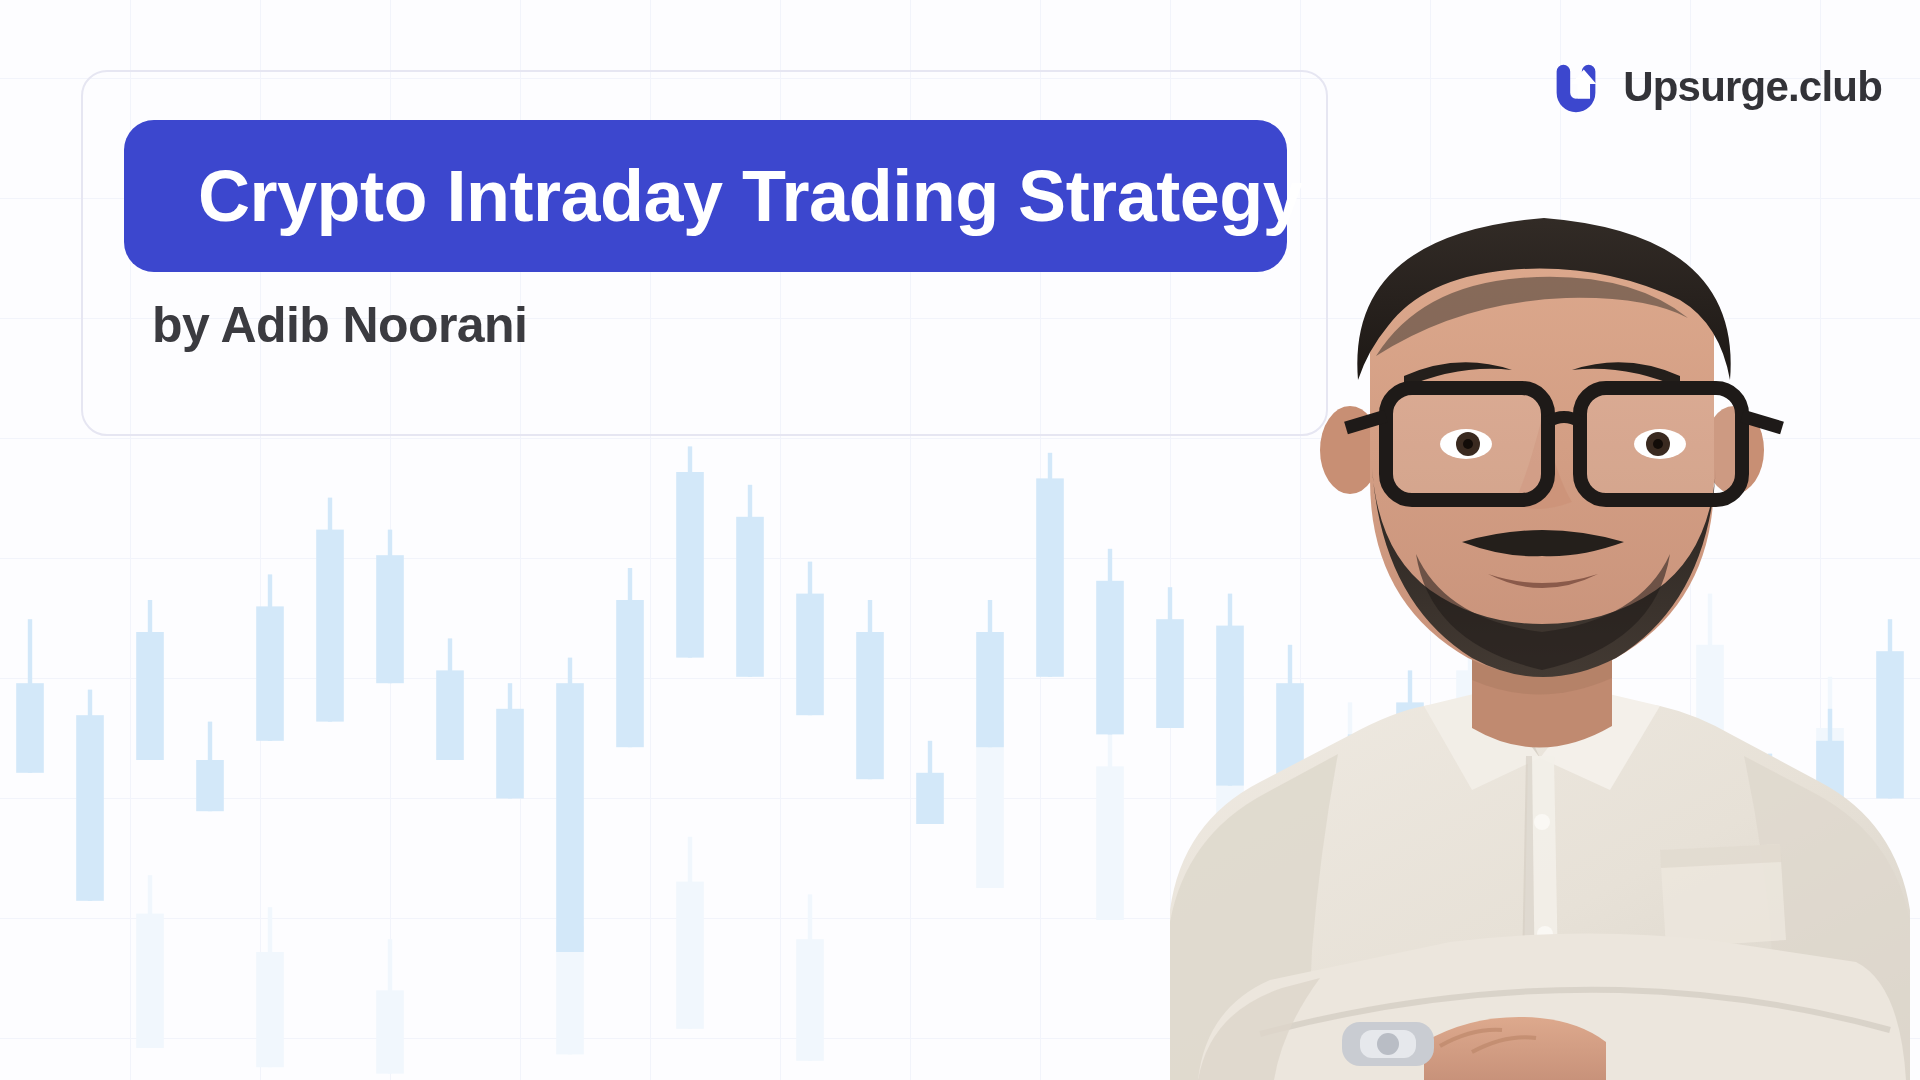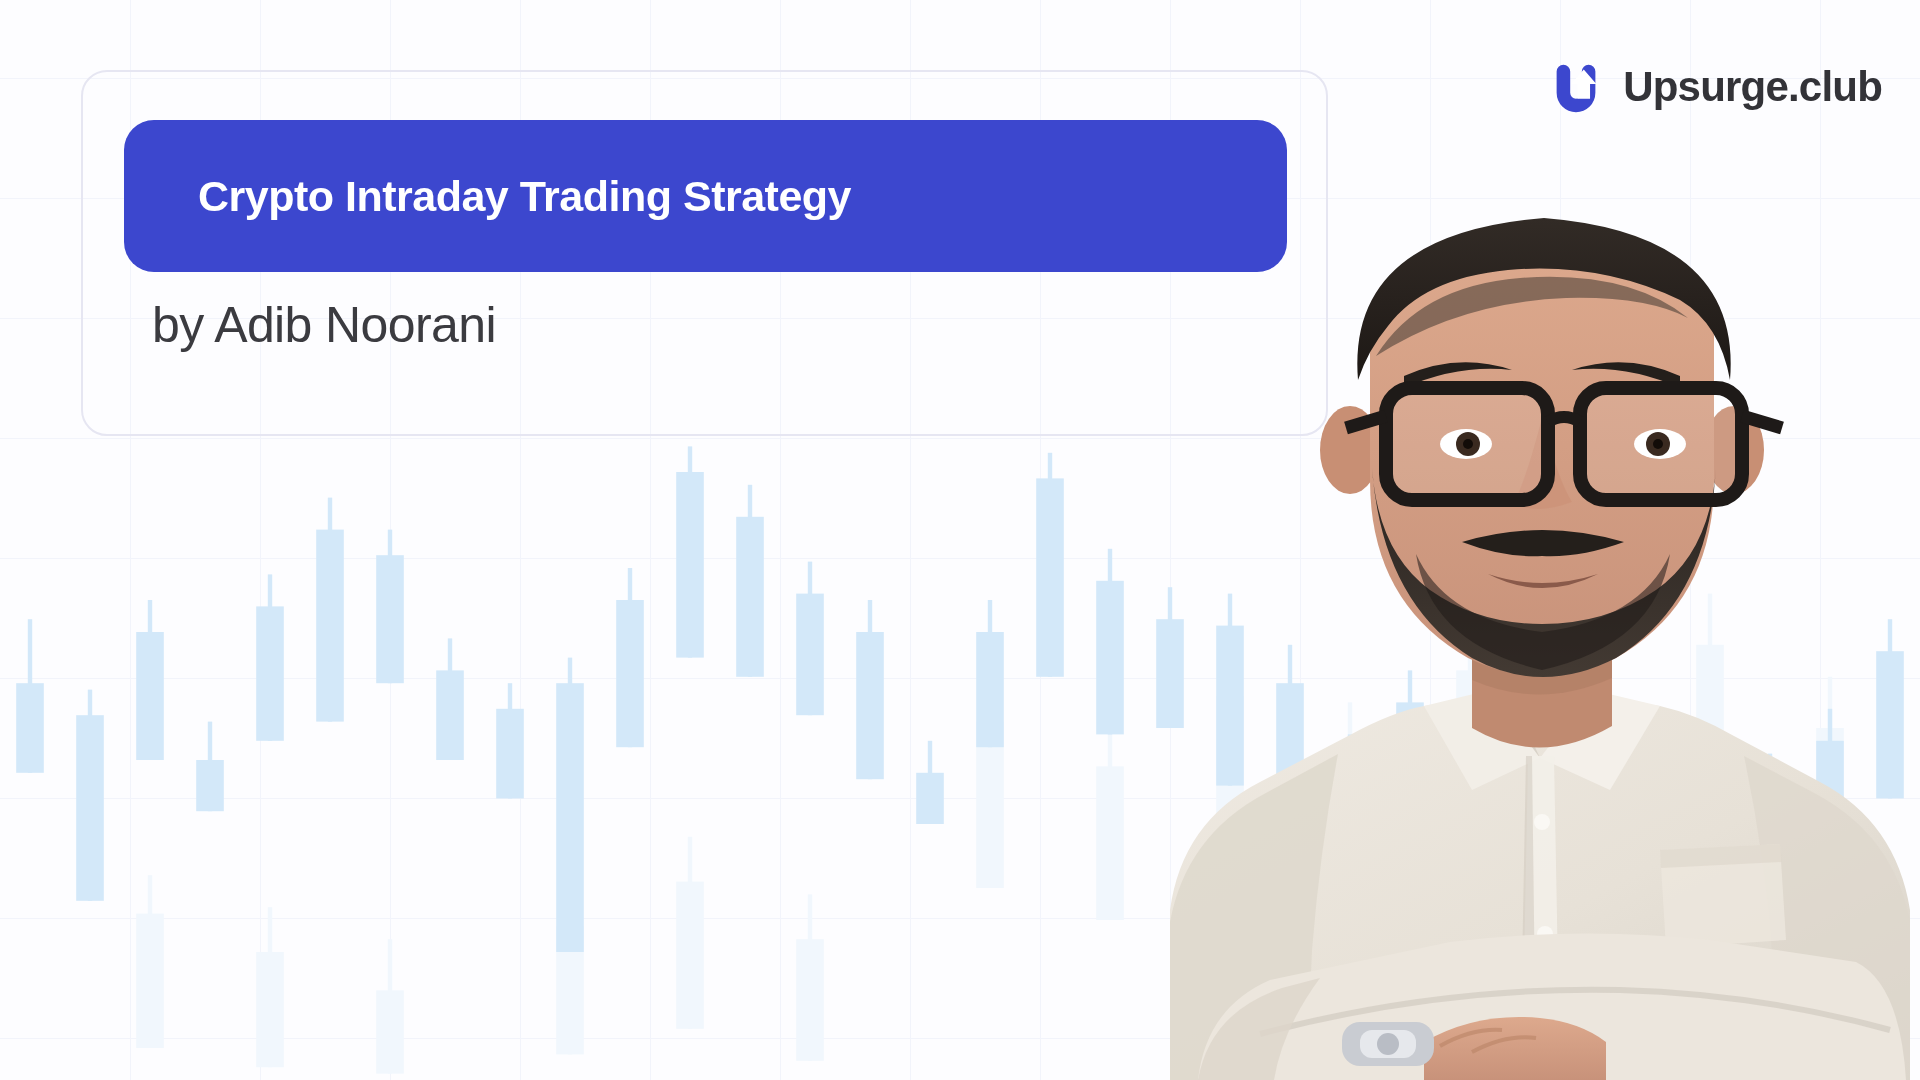"Crypto Intraday Trading Strategy" .title-badge .title-text { font-size: 43px -> 72px }
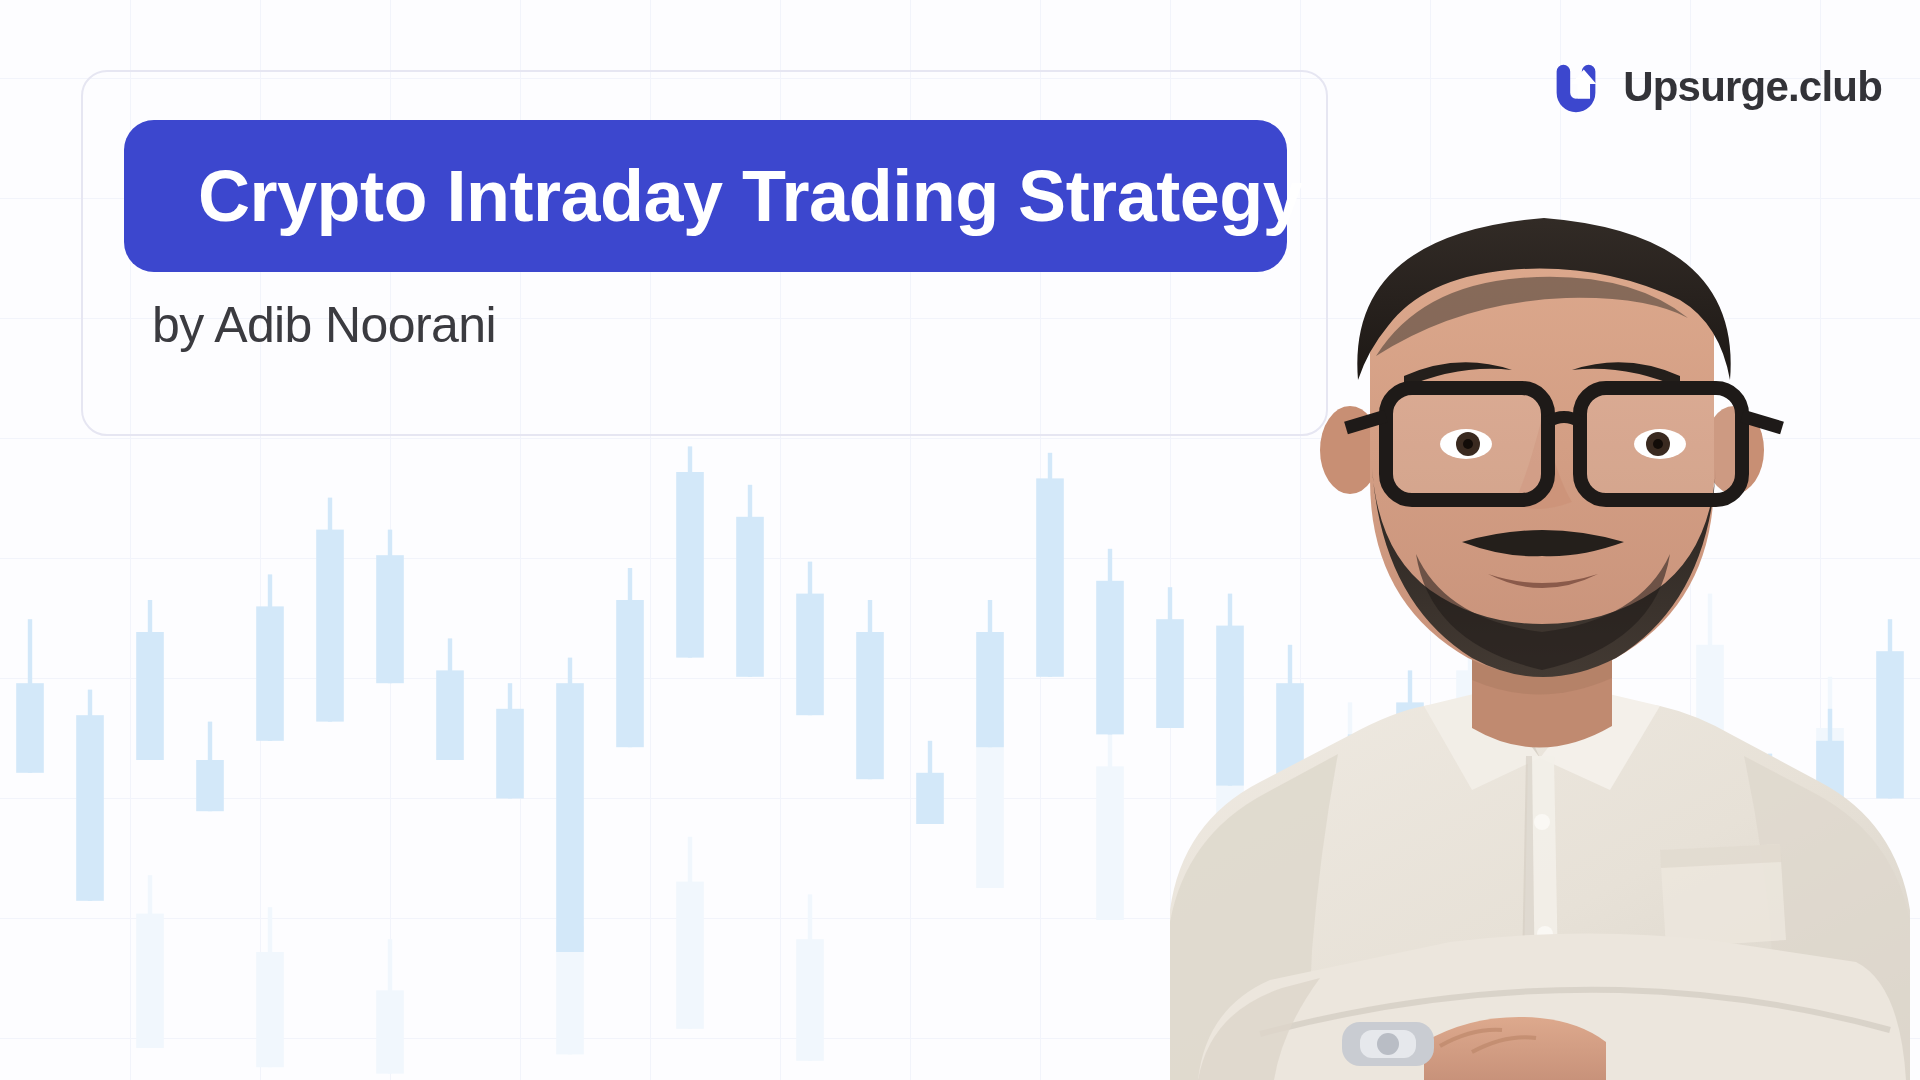"by Adib Noorani" .byline { font-weight: 400 -> 700 }
